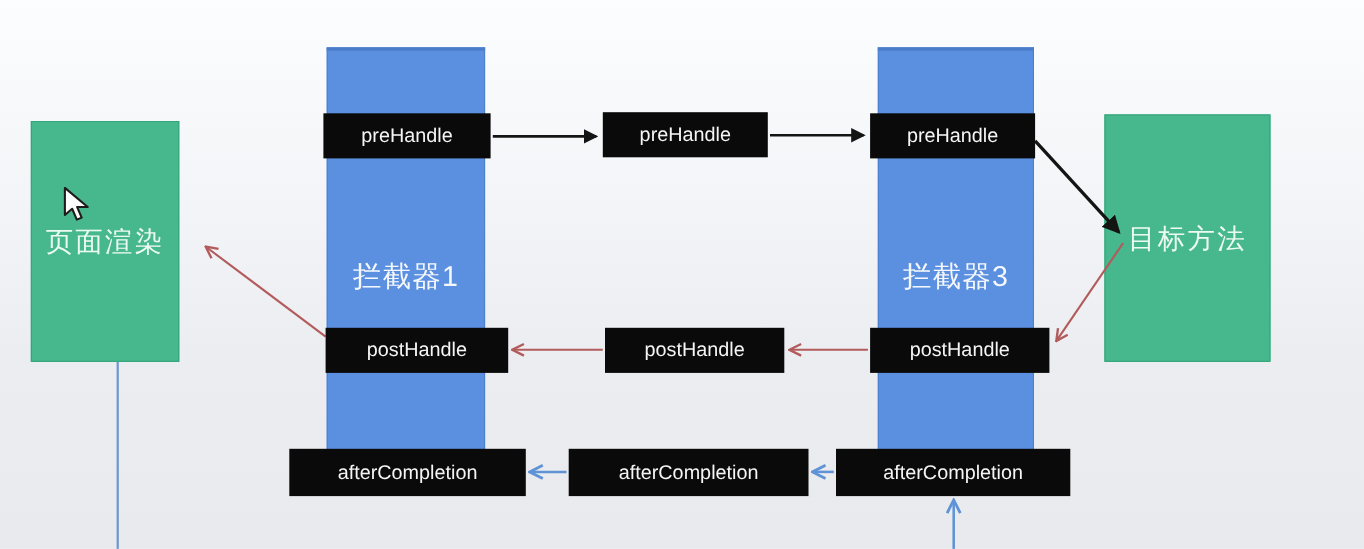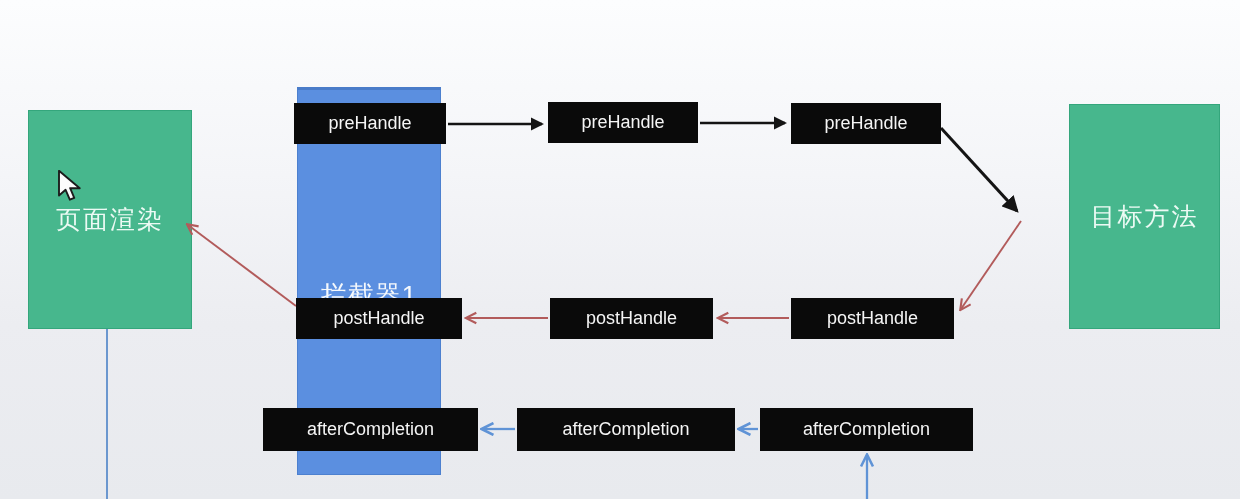"页面渲染" div.greenbox { width: 164px -> 135px }
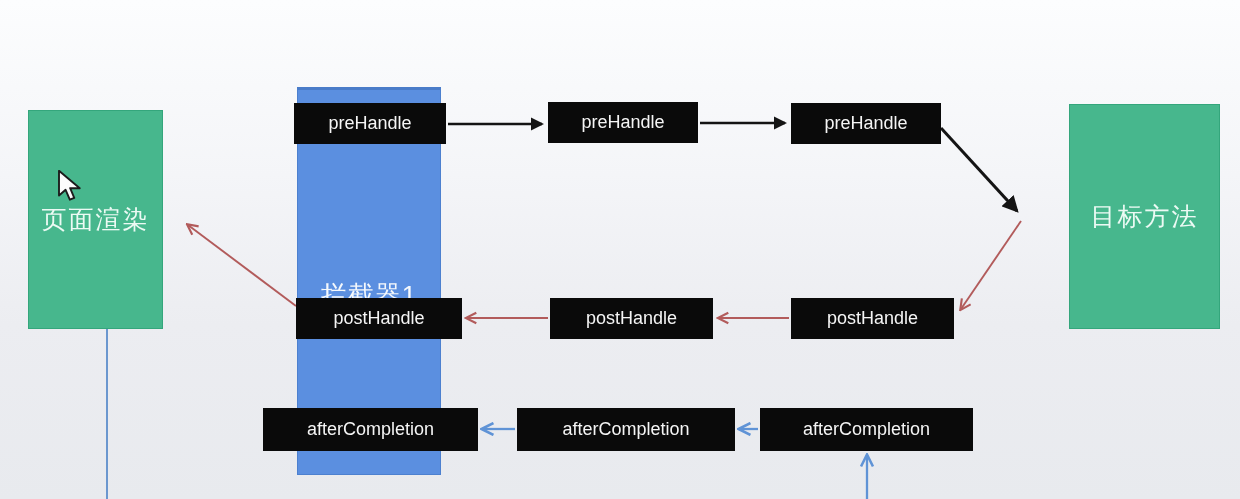"目标方法" div.greenbox { left: 1069px -> 1004px }
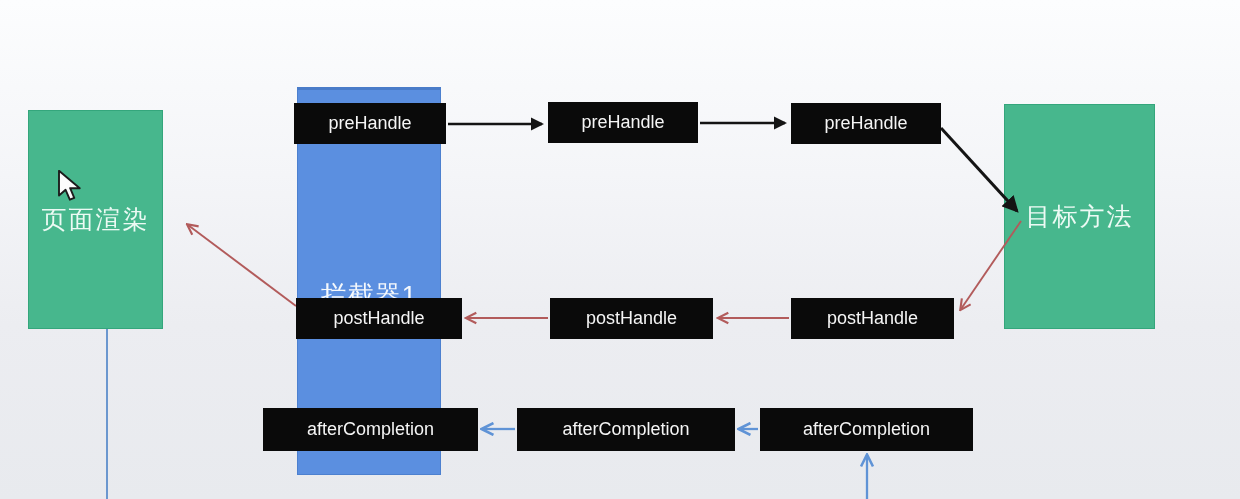"拦截器1" .column { margin-top: 44px -> none }
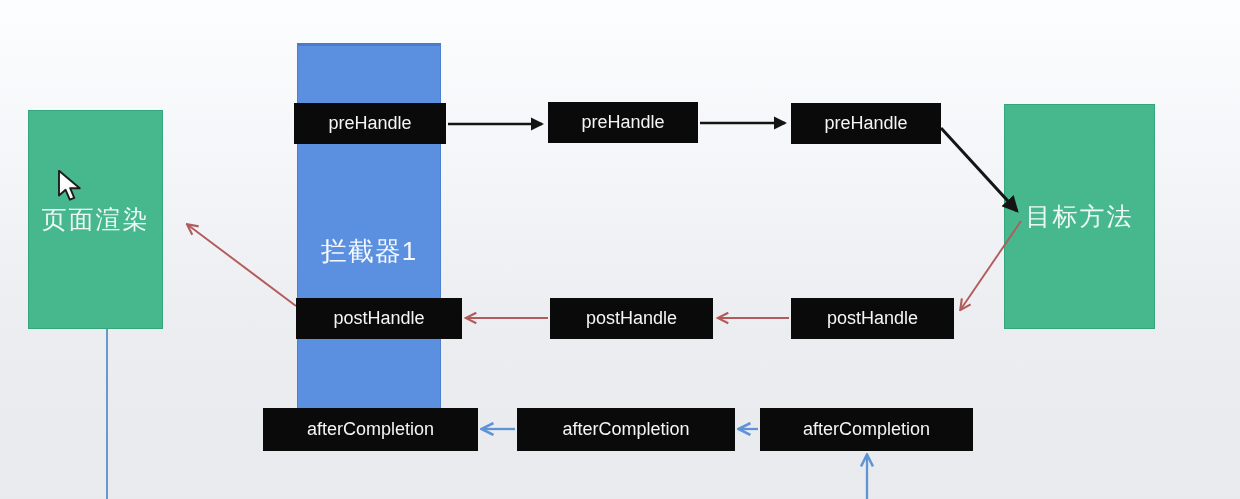"拦截器3" div.column { html: none -> <div> <span>拦截器3</span> </div> }
